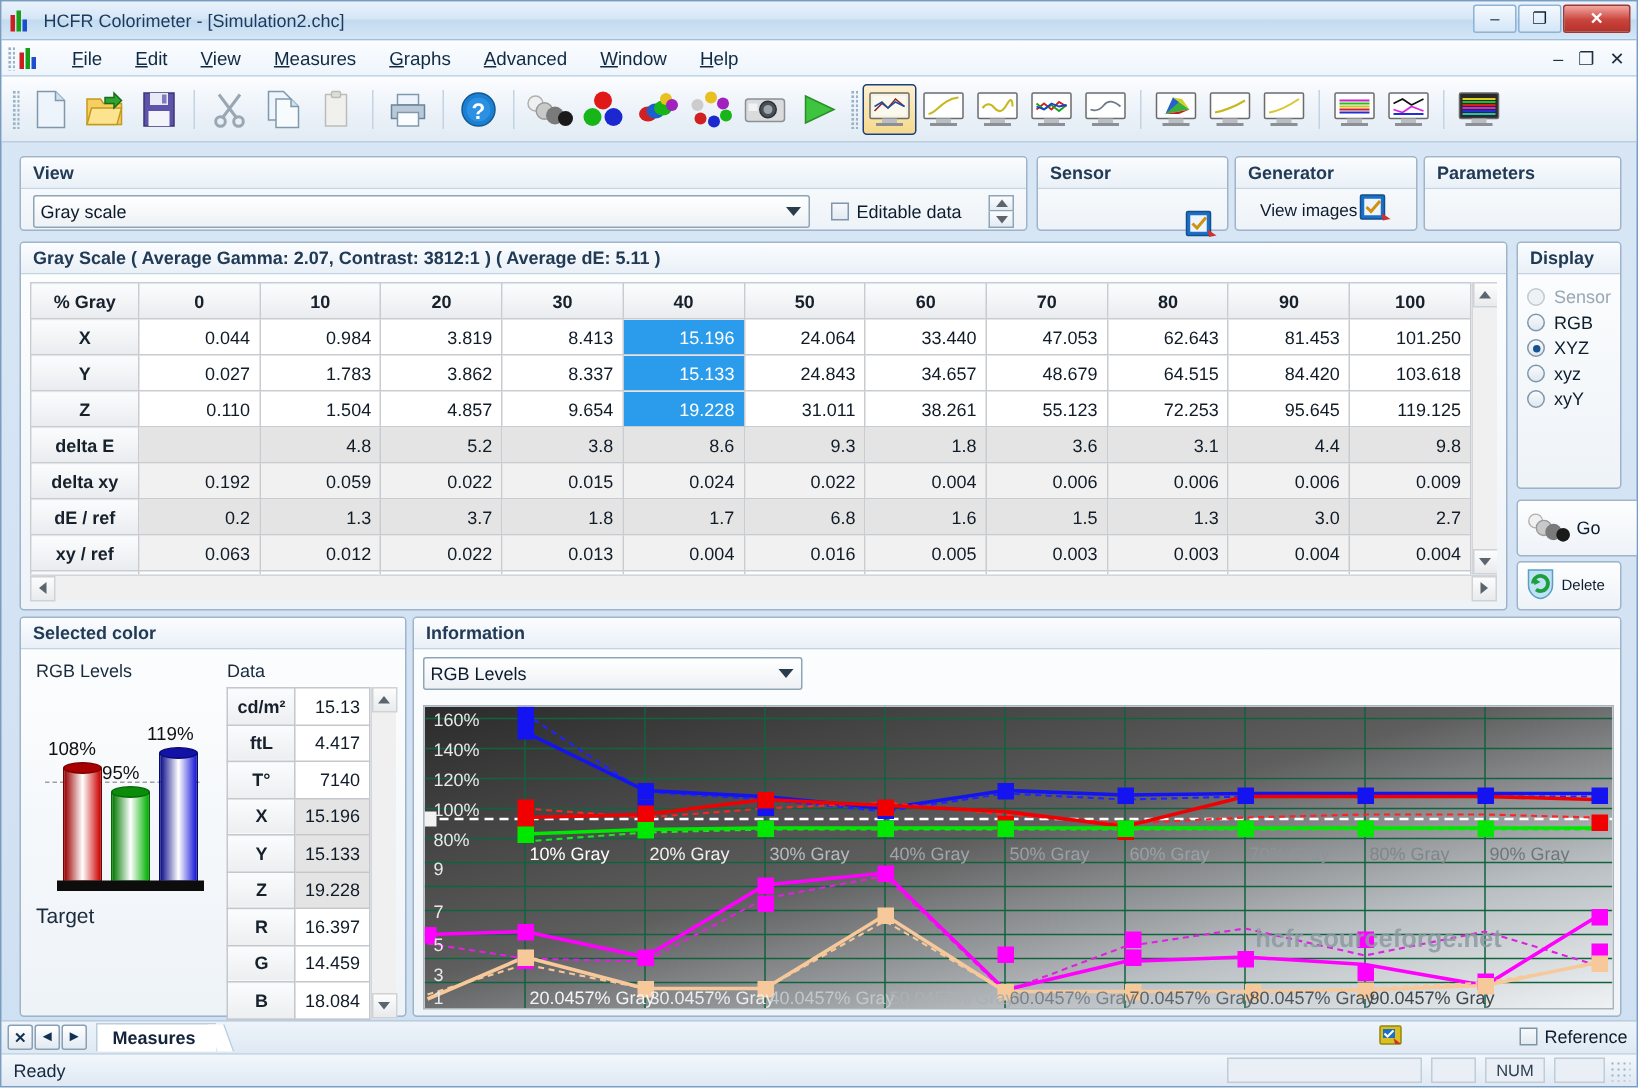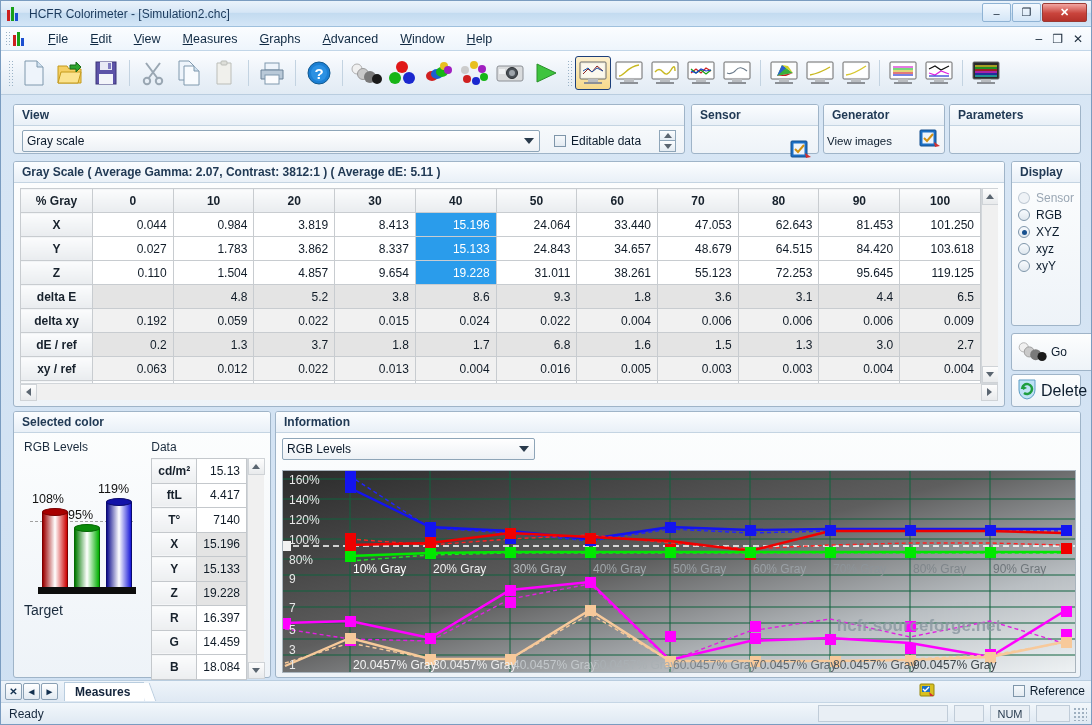"View images" div.gb-body { padding: 3px 3px -> 3px 16px }
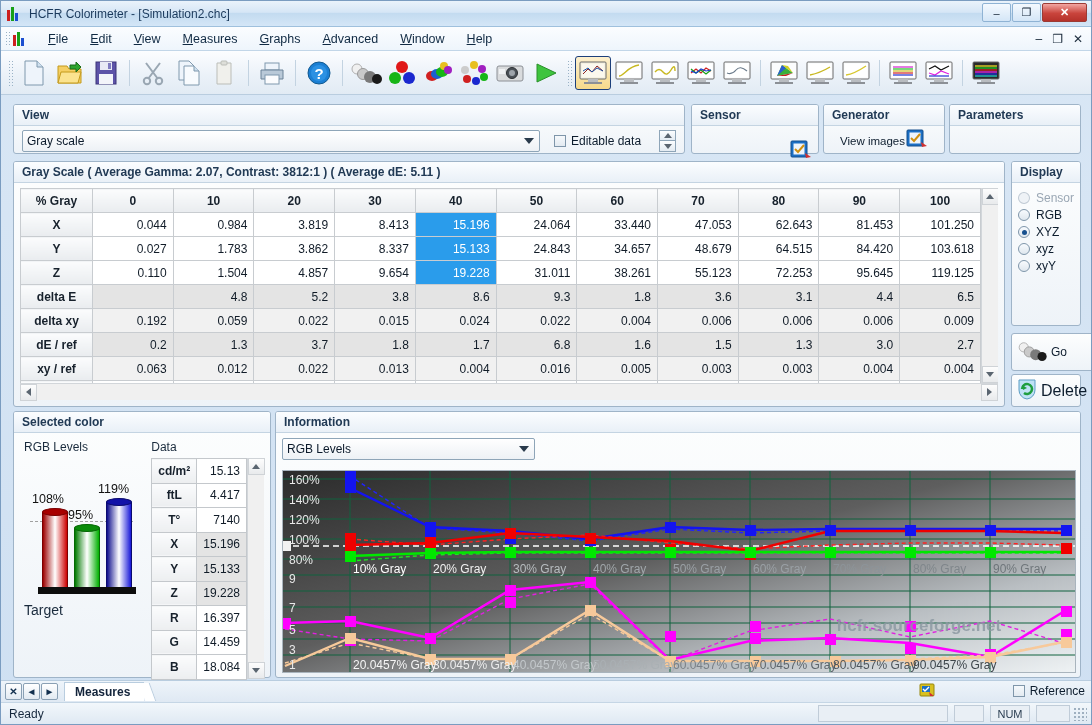"6.5" td { text: 6.5 -> 9.8 }
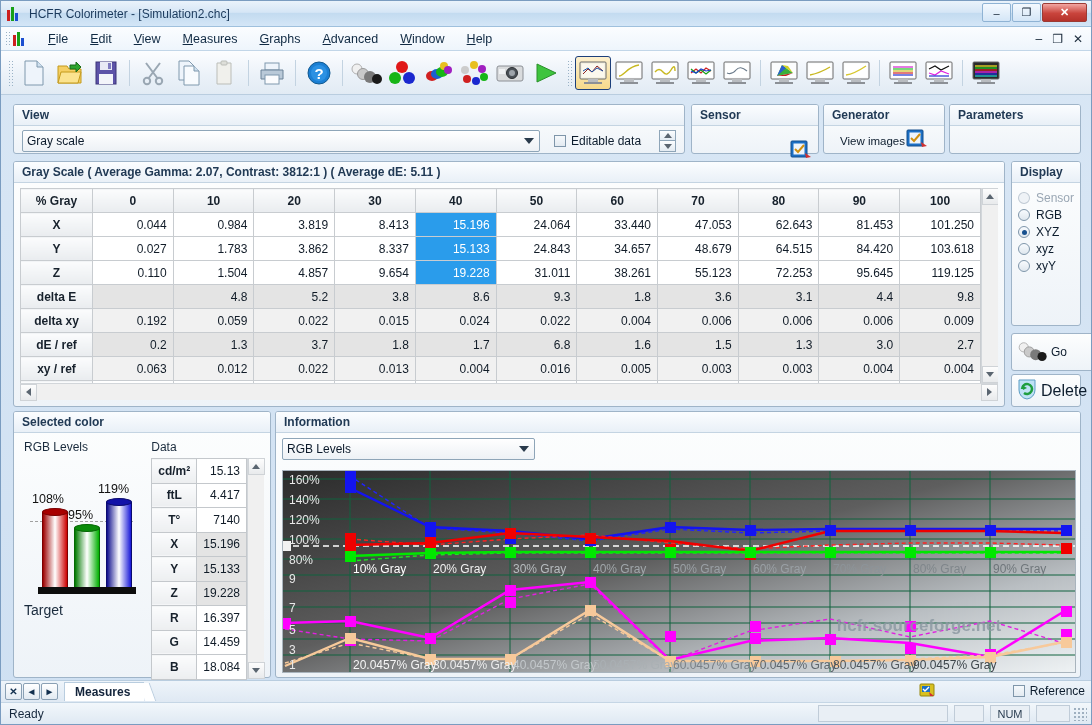"Delete" span { font-size: 16px -> 10px }
